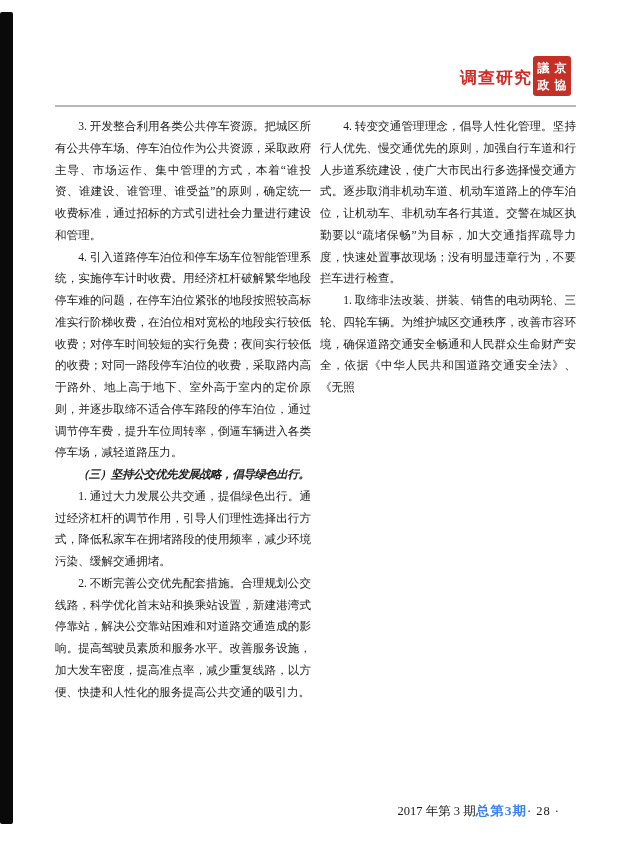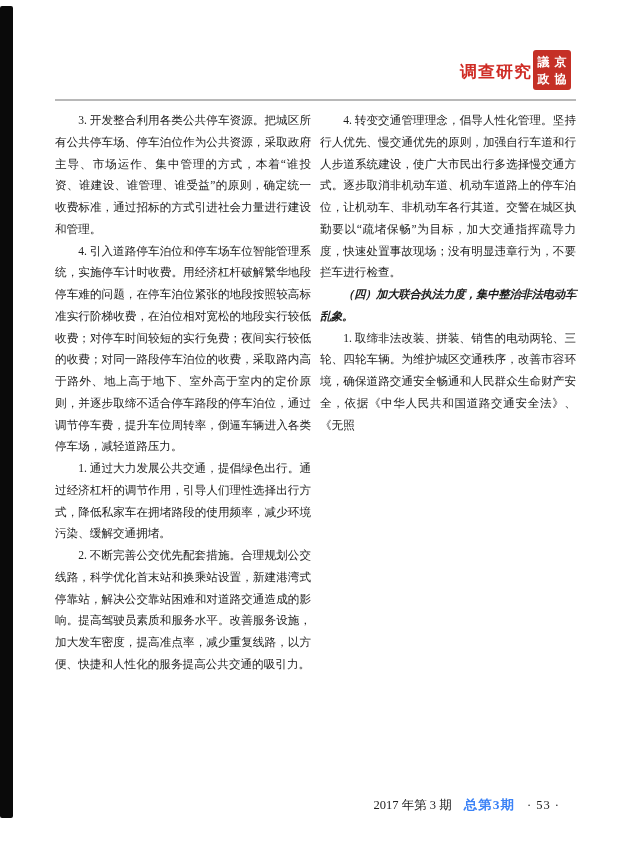"调查研究" .page { margin-top: none -> 6px }
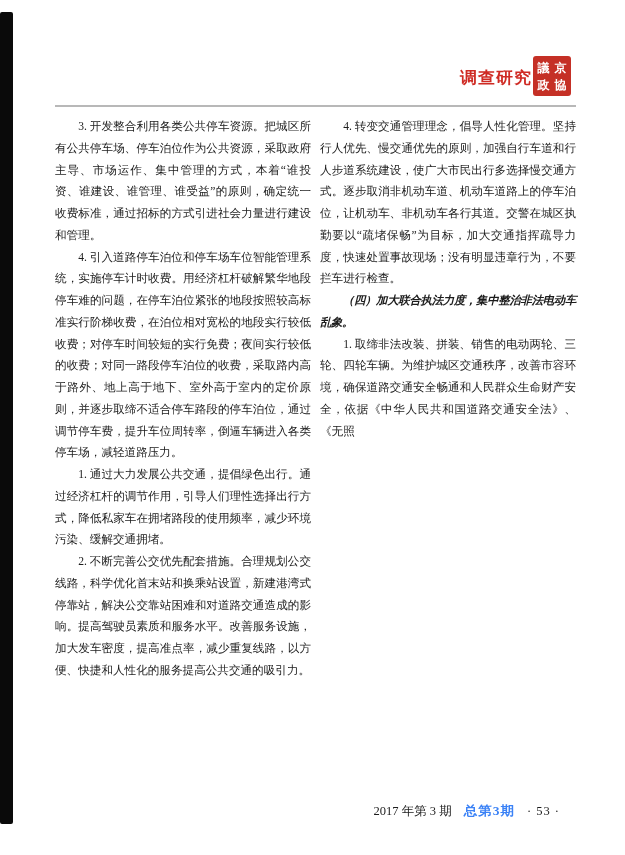"（四）加大联合执法力度，集中整治非法电动车乱象。" p.head { html: <p>（四）加大联合执法力度，集中整治非法电动车乱象。</p> -> none }
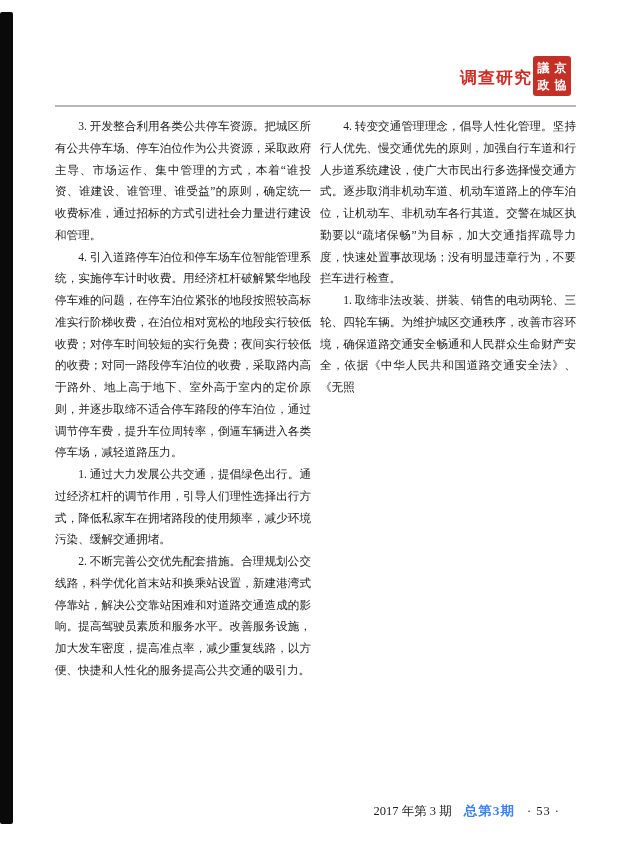"（三）坚持公交优先发展战略，倡导绿色出行。" p.head { html: none -> <p>（三）坚持公交优先发展战略，倡导绿色出行。</p> }
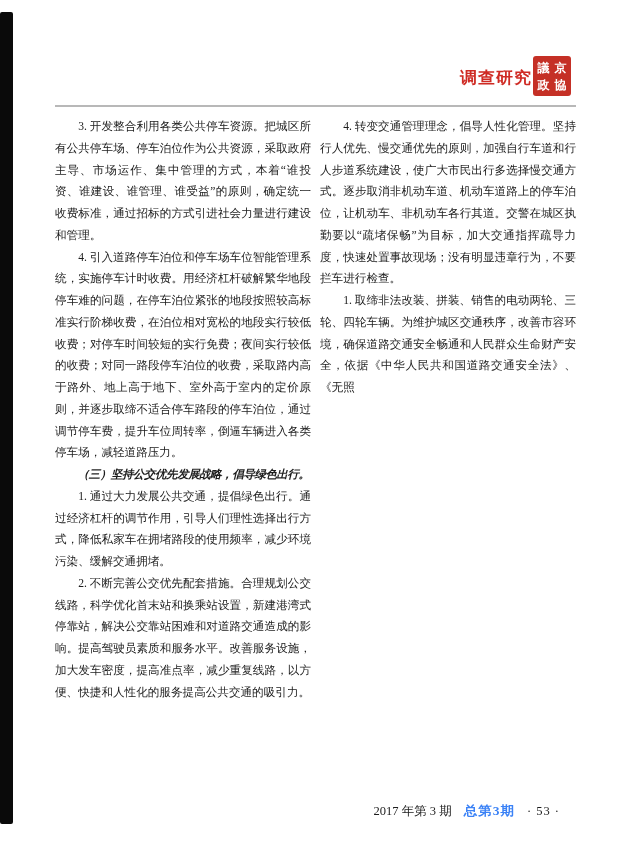"2017 年第 3 期" .footer { gap: 12px -> none }
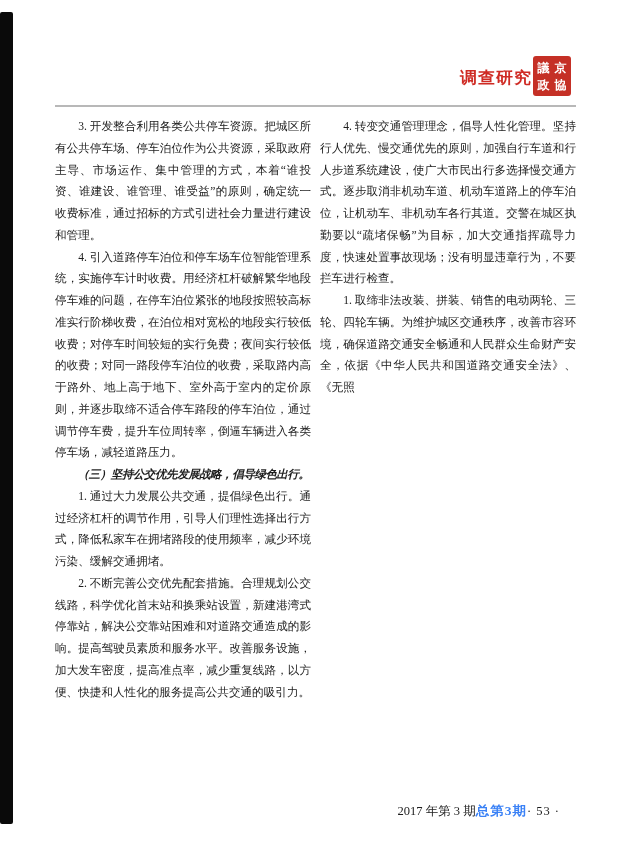"· 53 ·" span.footer-page { text: 53 -> 28 }
